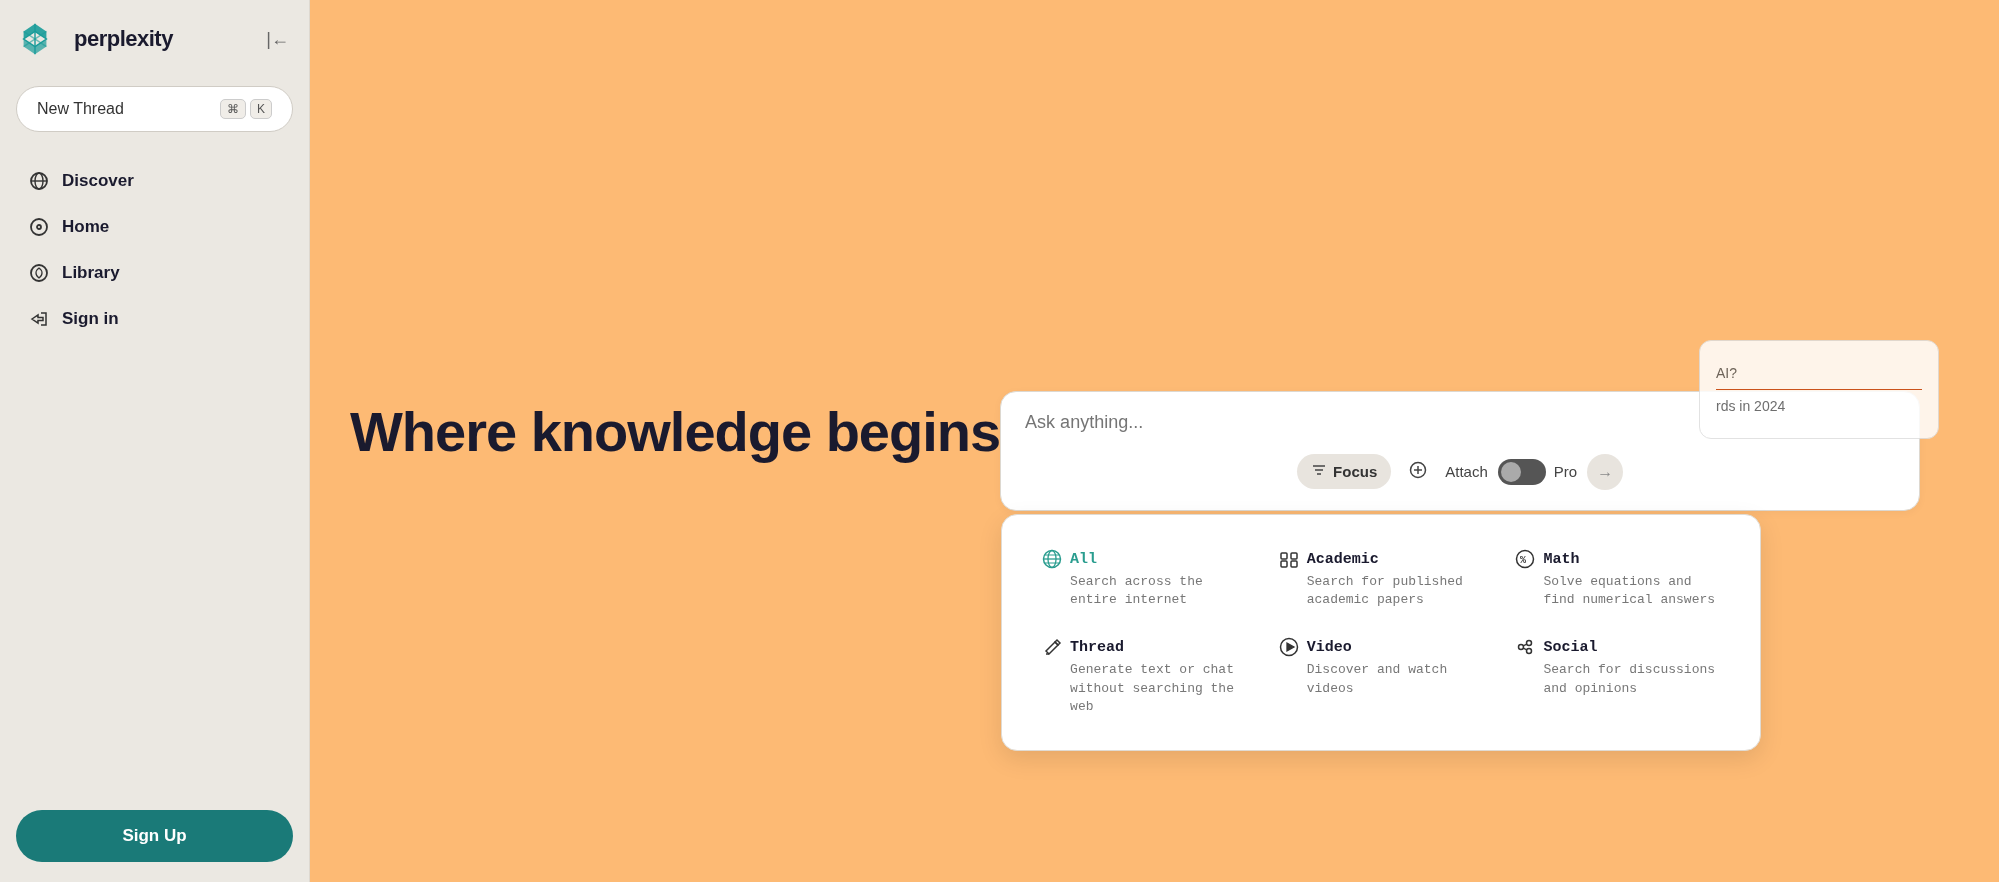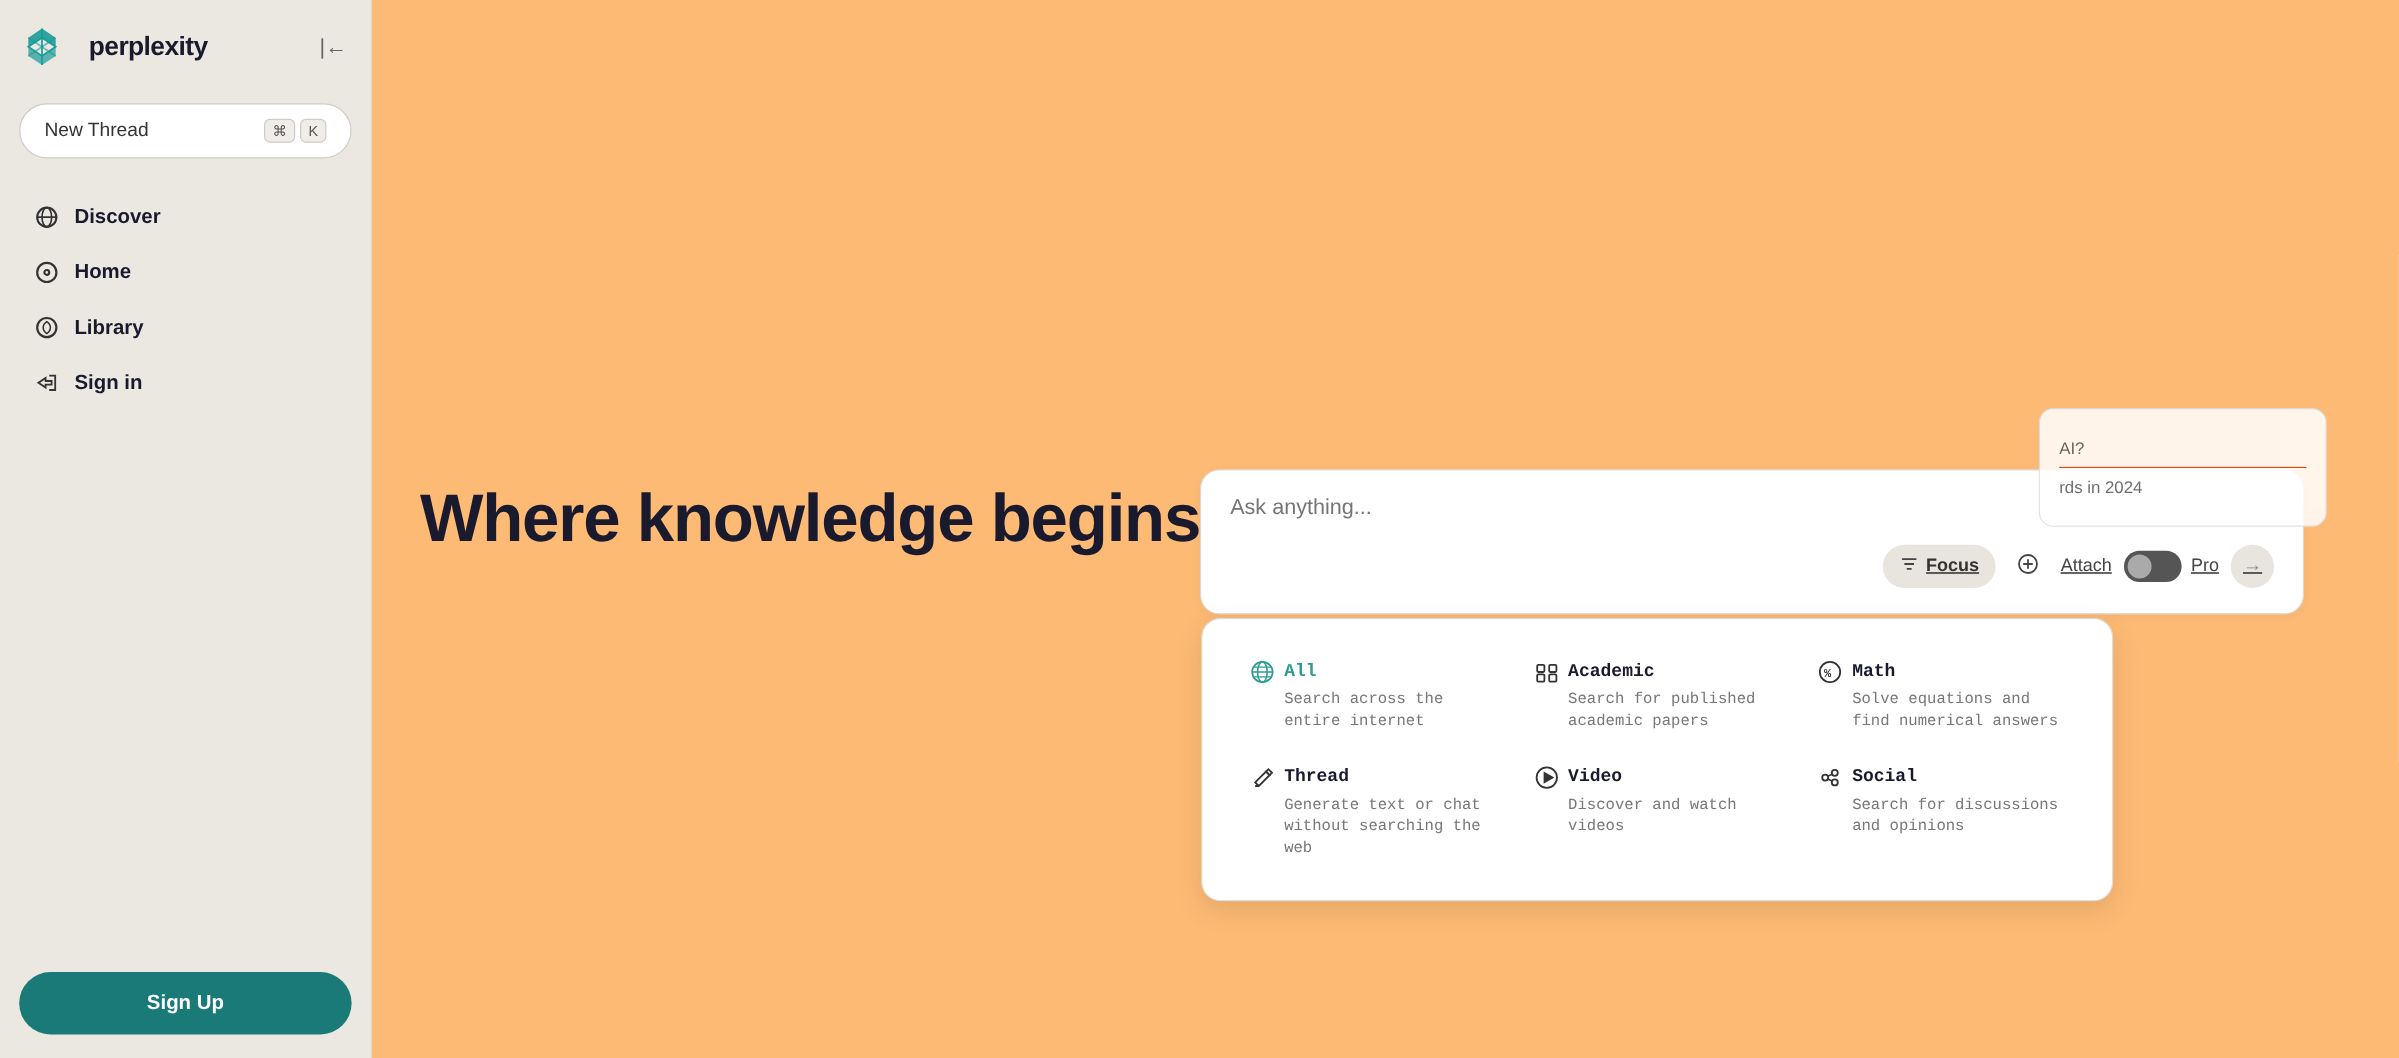"Focus" .search-toolbar { justify-content: flex-end -> center; text-decoration: underline -> none }
